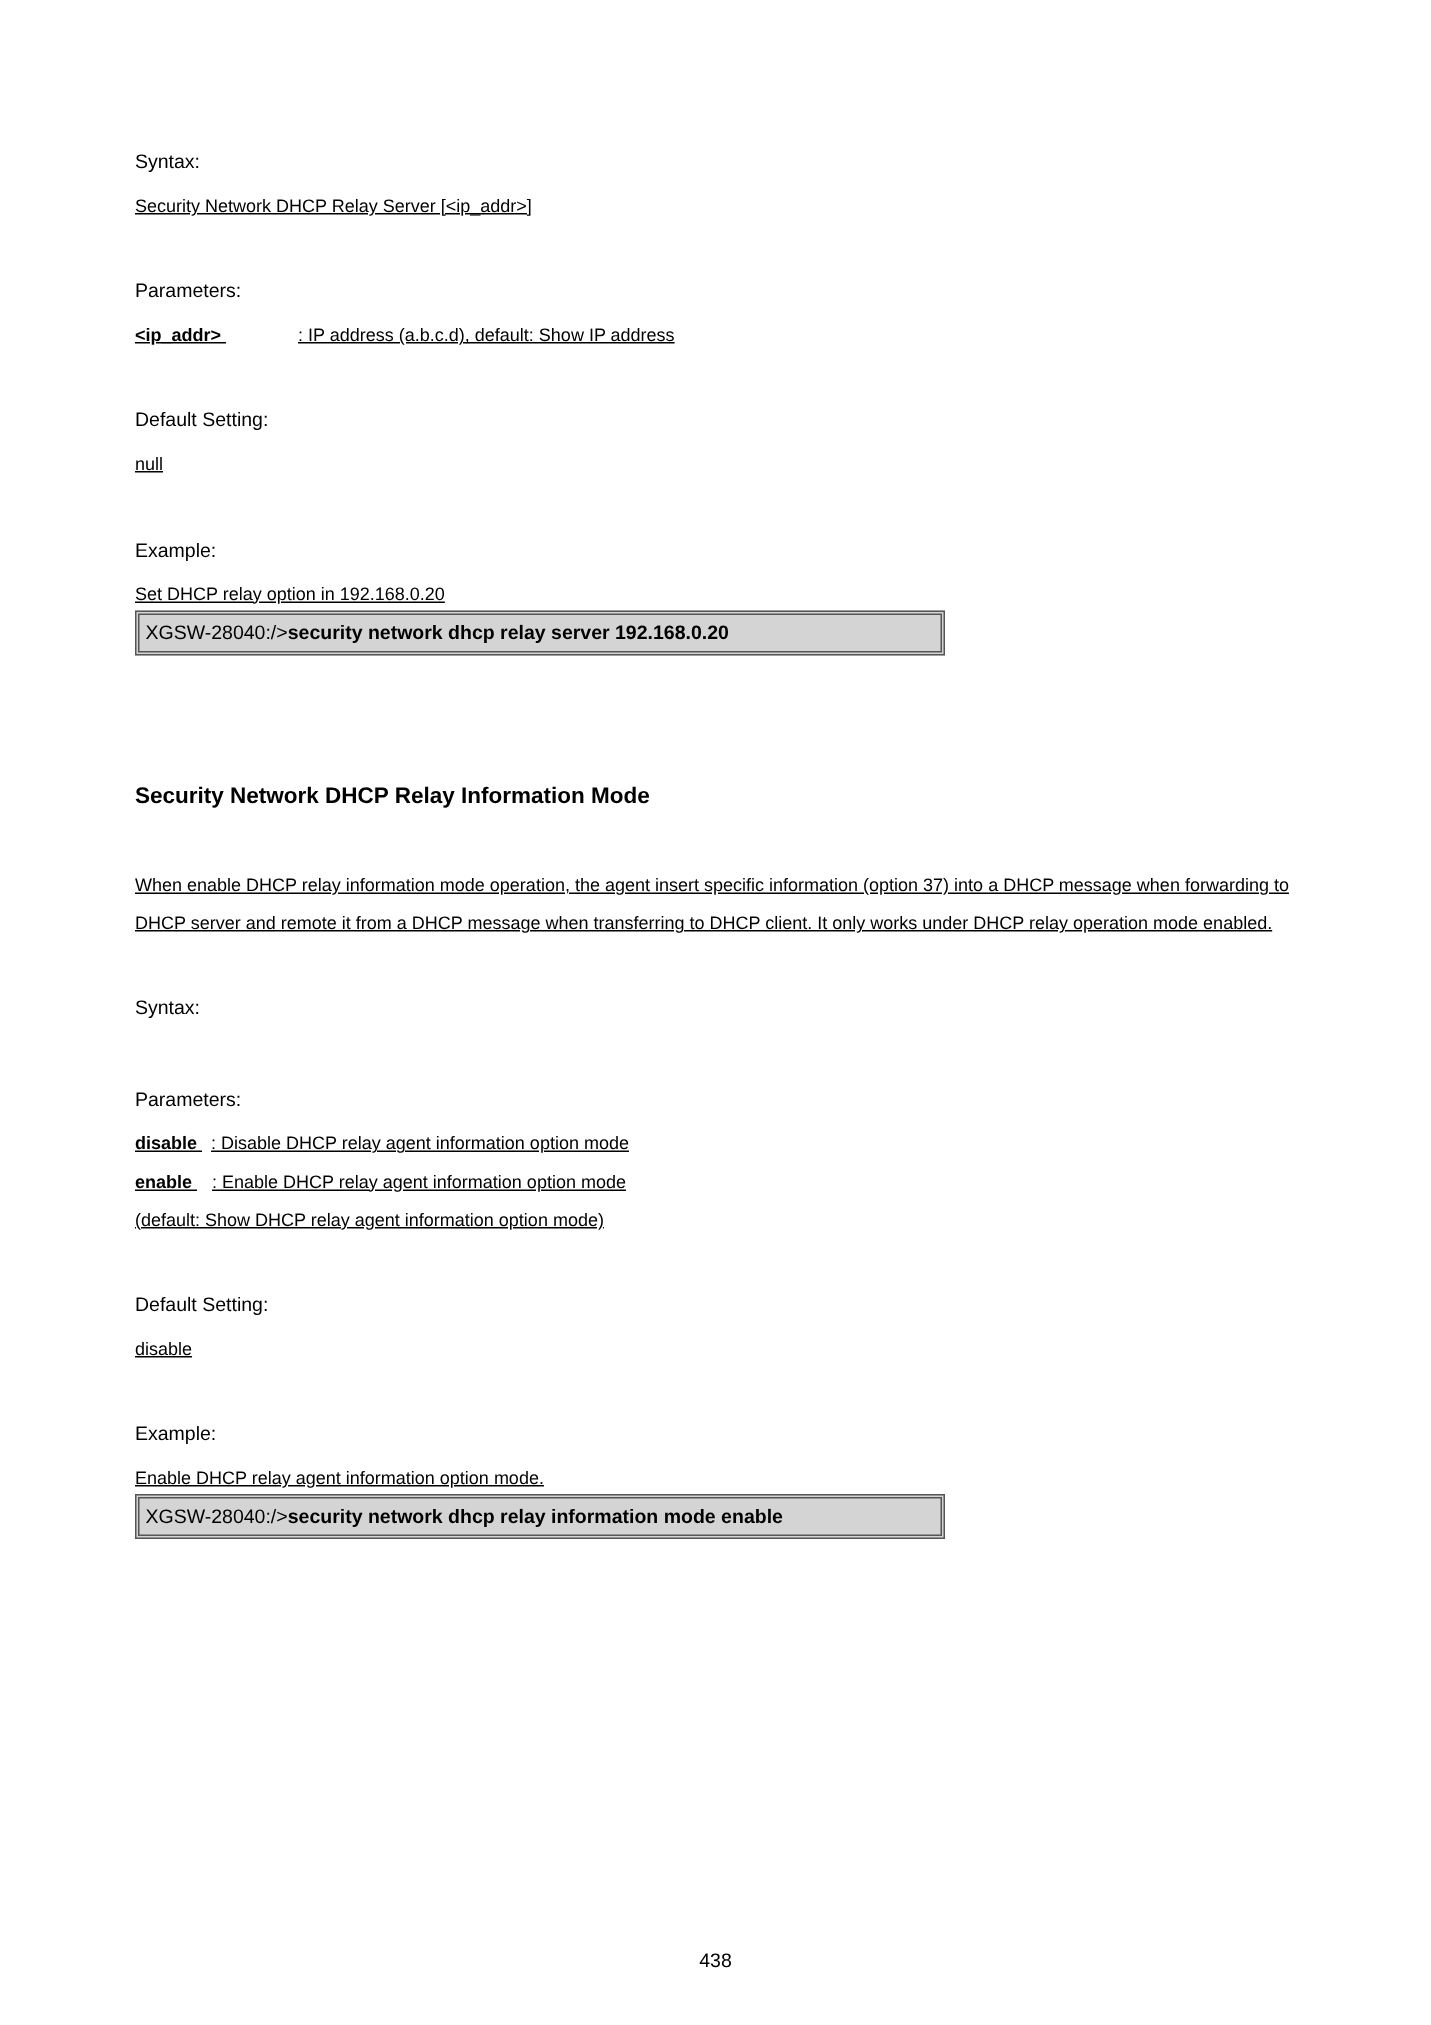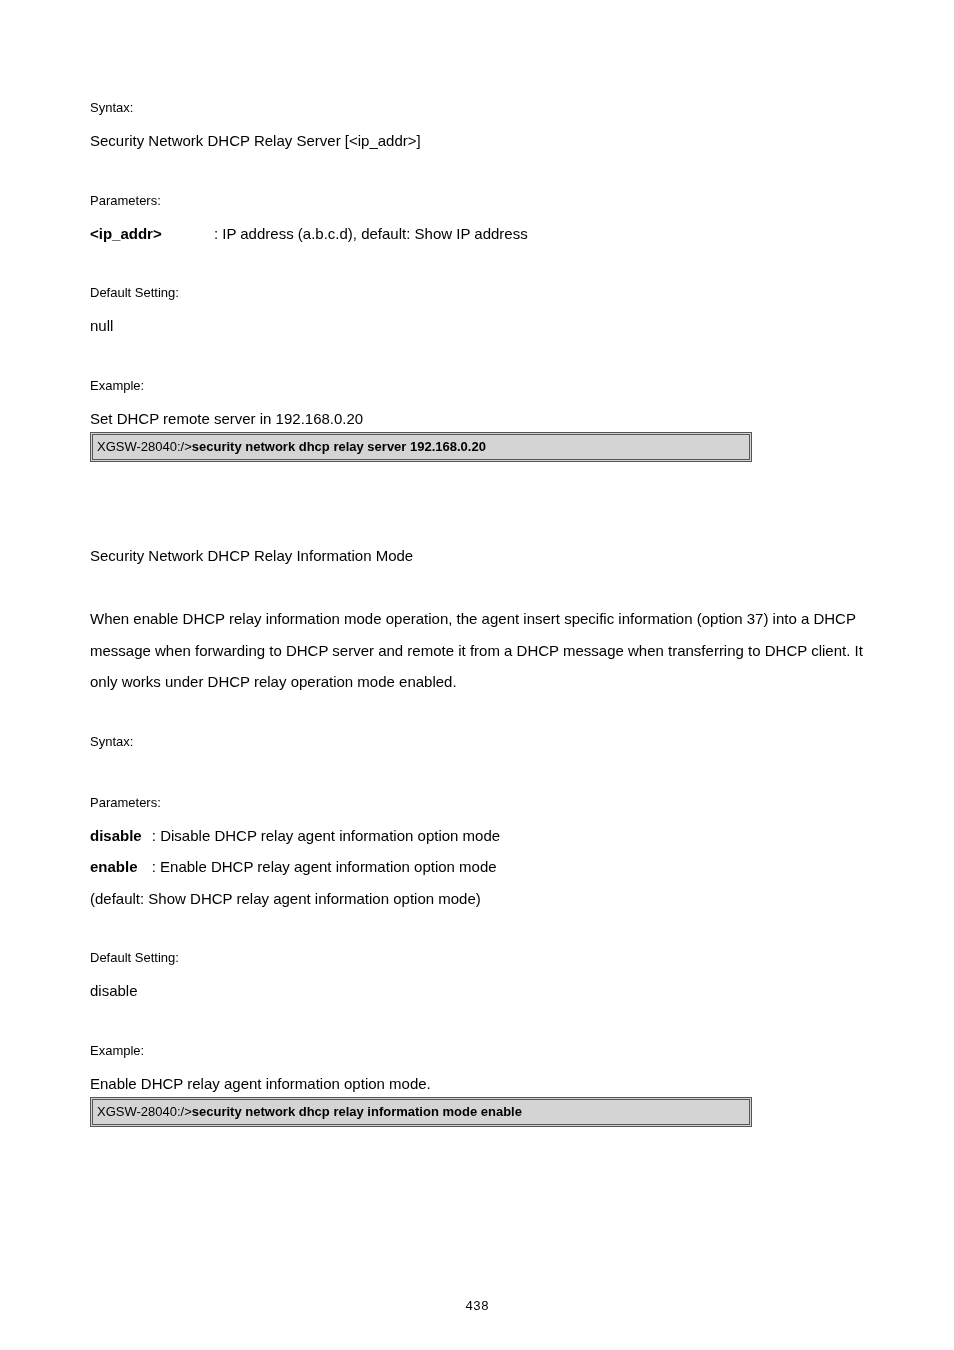"Security Network DHCP Relay Server [<ip_addr>]" .body-text { font-size: 15px -> 12px; text-decoration: none -> underline }
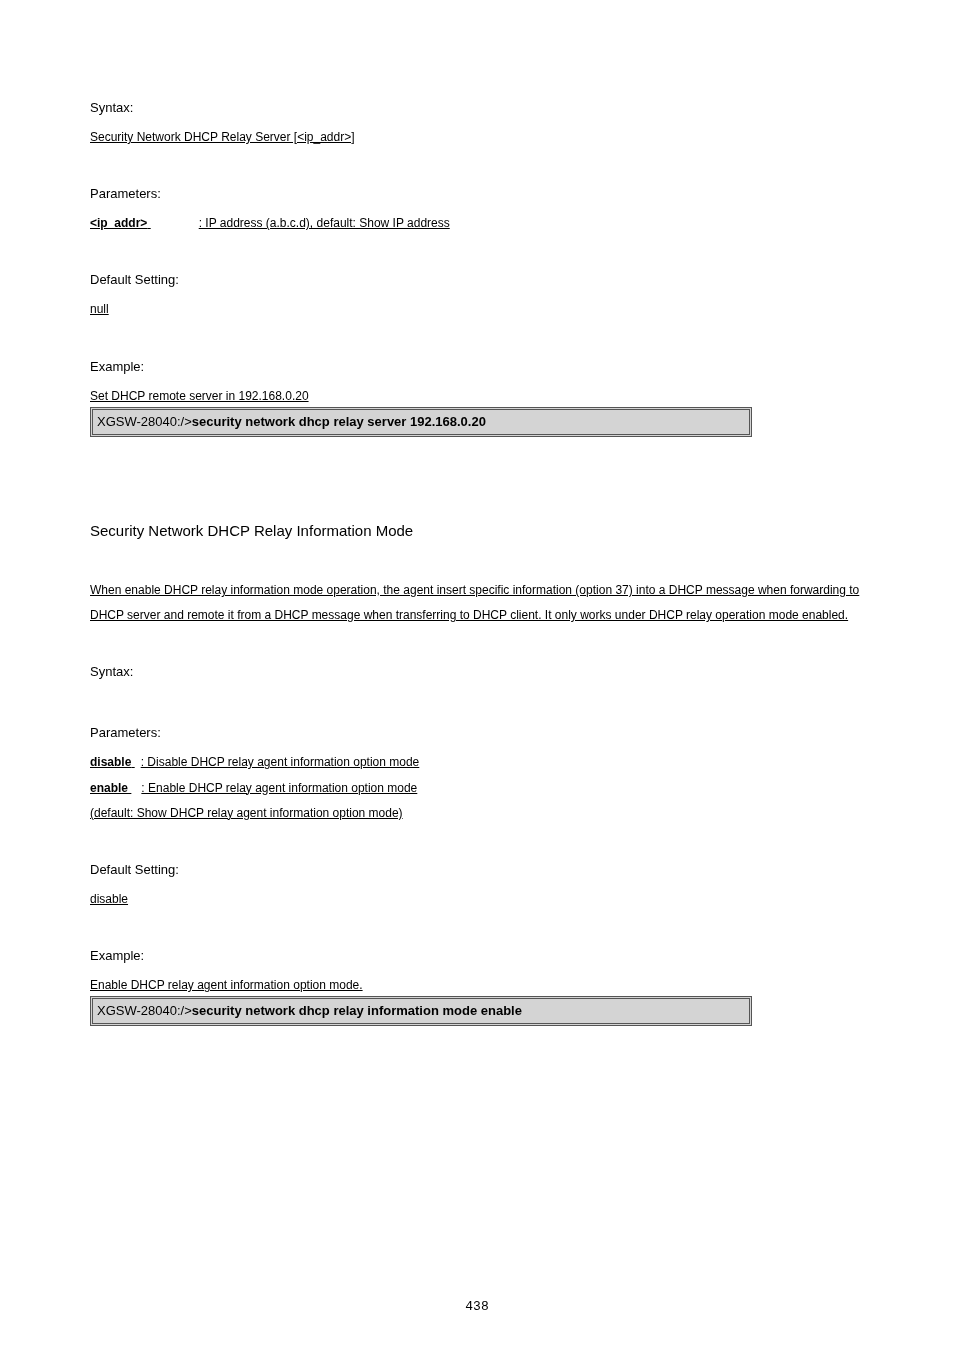"Set DHCP remote server in" p.body-text { text: remote server -> relay option }
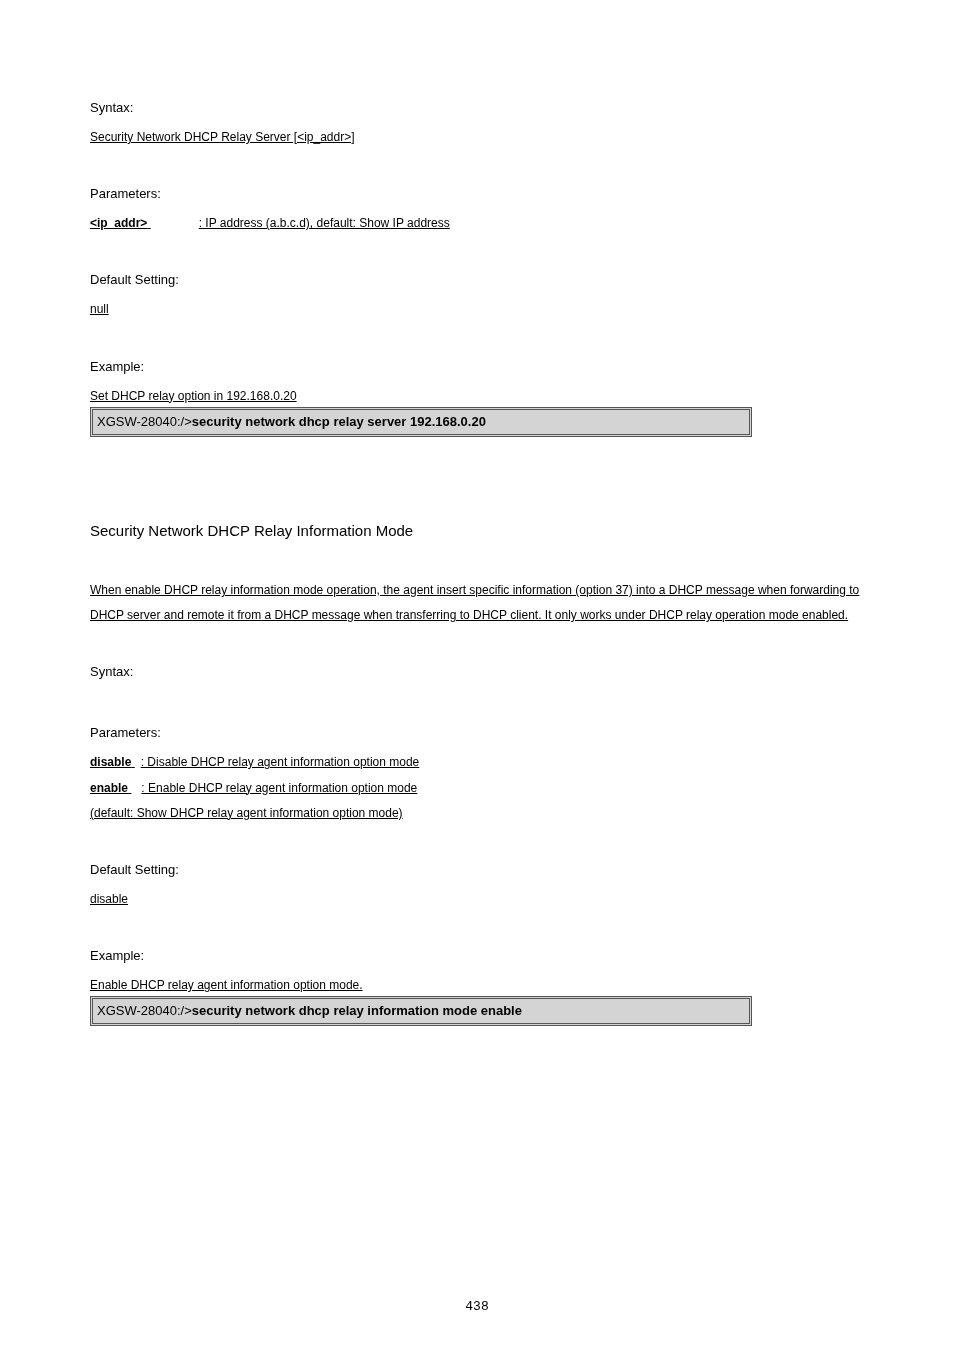"XGSW-28040:/>security network dhcp relay" .code-box { width: 662px -> 540px }
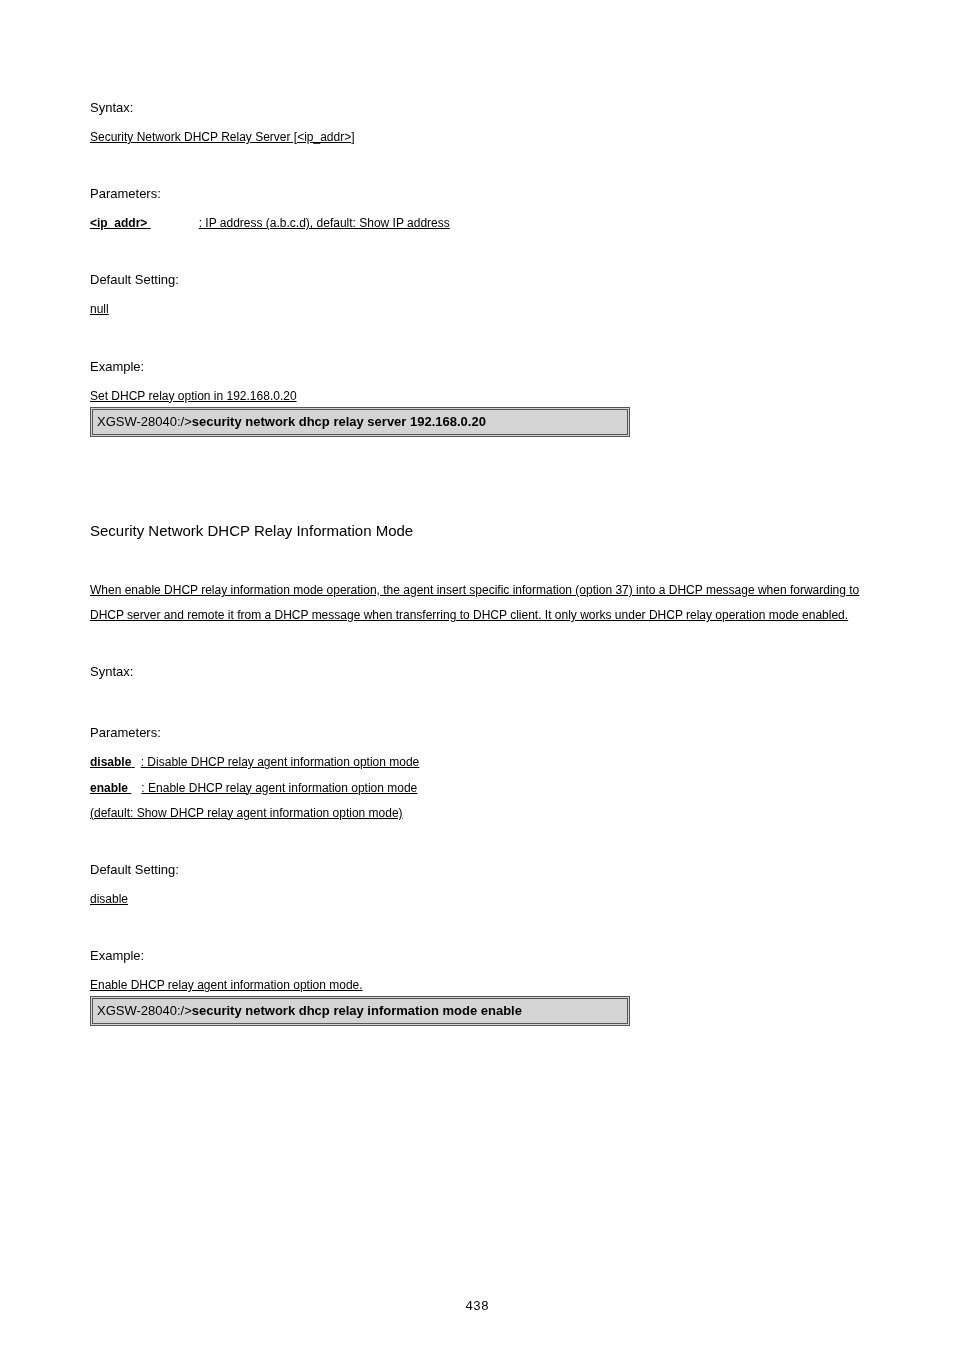"Security Network DHCP Relay Information Mode" .cmd-title { font-weight: normal -> bold }
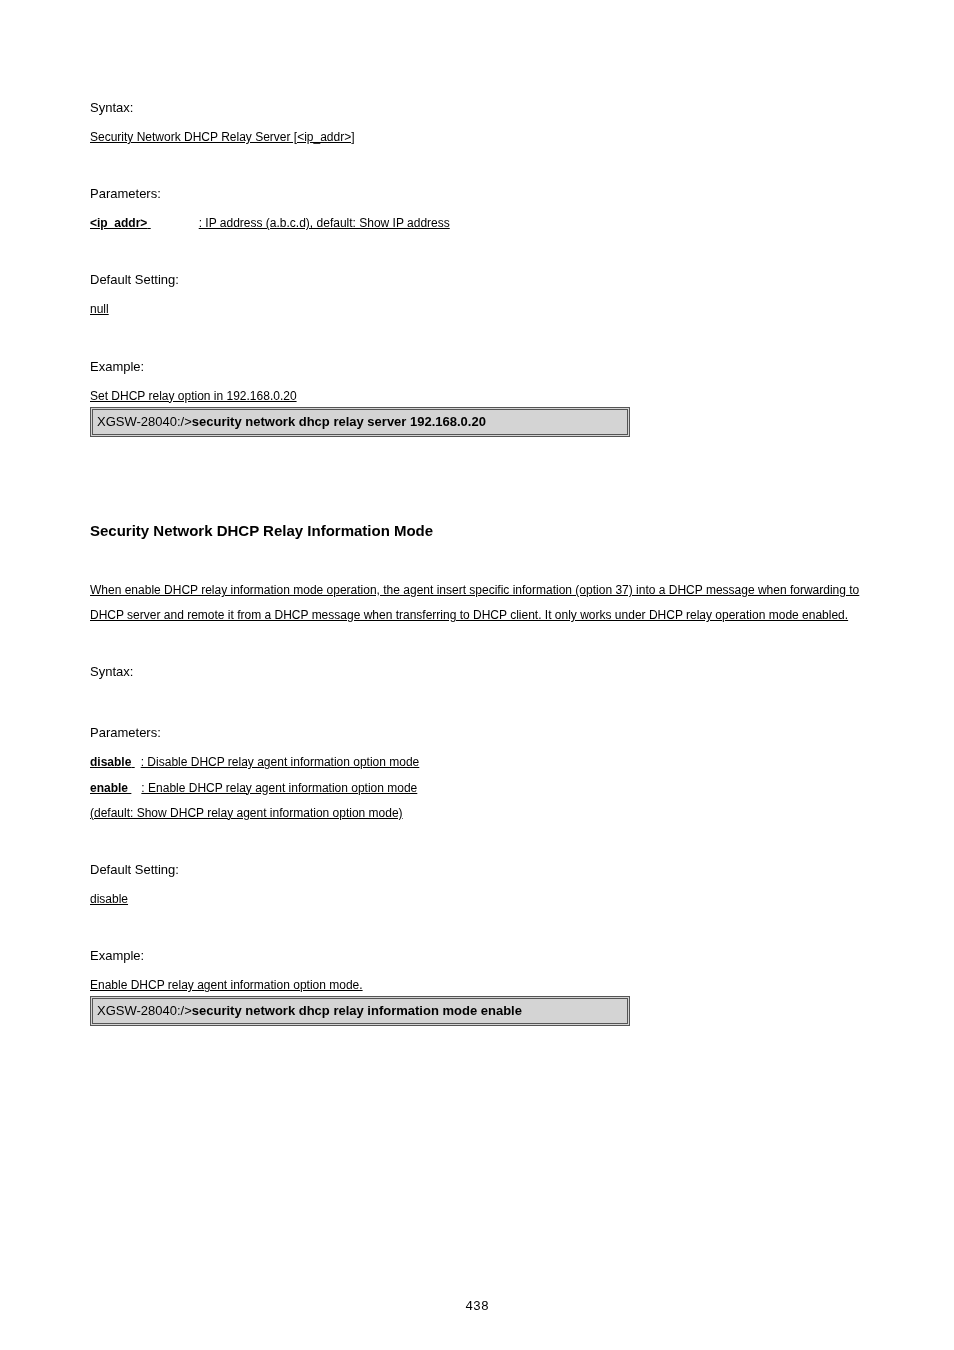"438" .page-number { font-family: Liberation Mono, monospace -> none }
